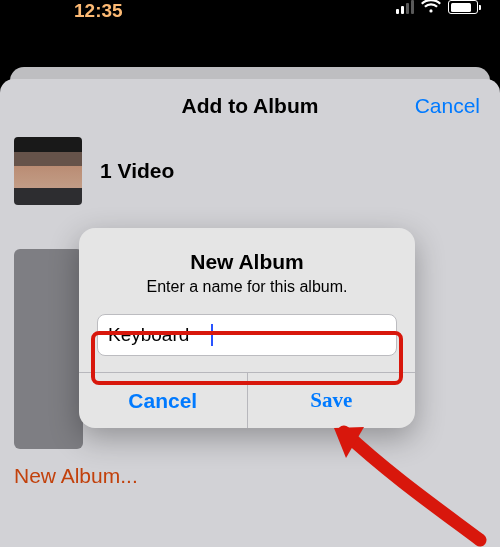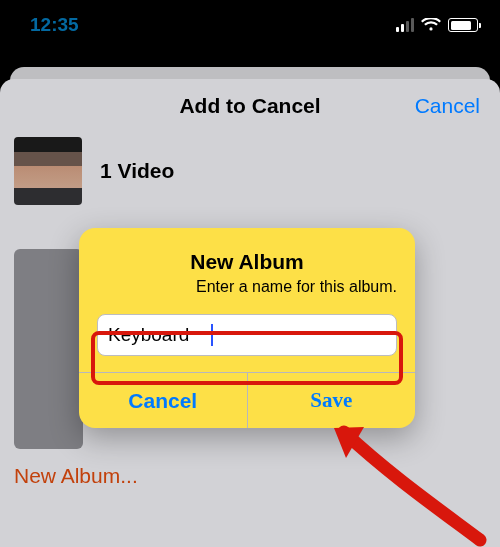"12:35" .status-bar { align-items: center -> flex-start; color: #0369a1 -> #fdba74; margin-left: none -> 44px }
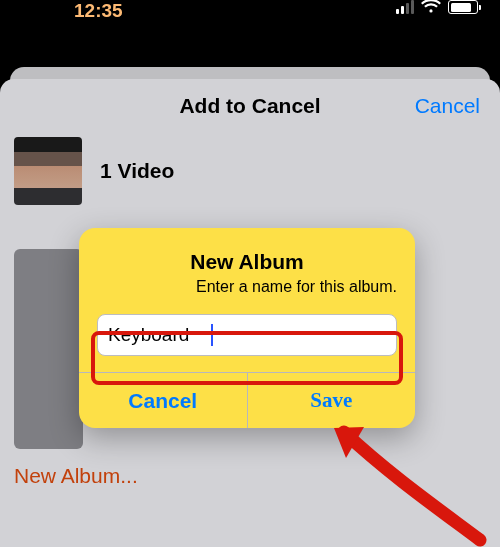"Add to Cancel" div.sheet-title { text: Cancel -> Album }
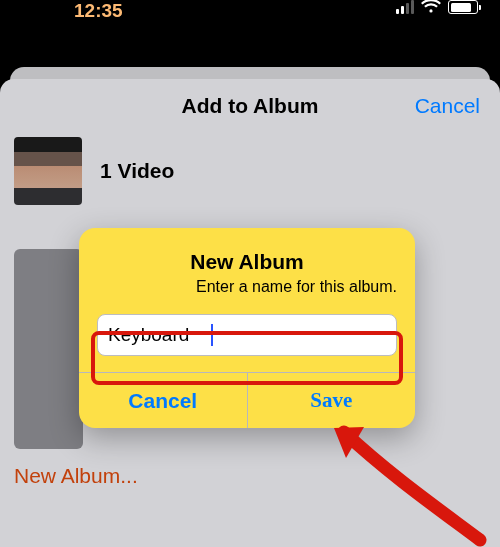"New Album" .alert { background: #fde047 -> #e5e5e5 }
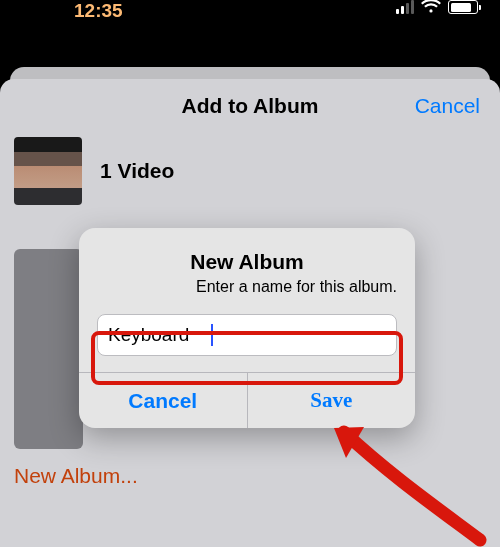"Enter a name for this" .alert-msg { text-align: right -> center }
